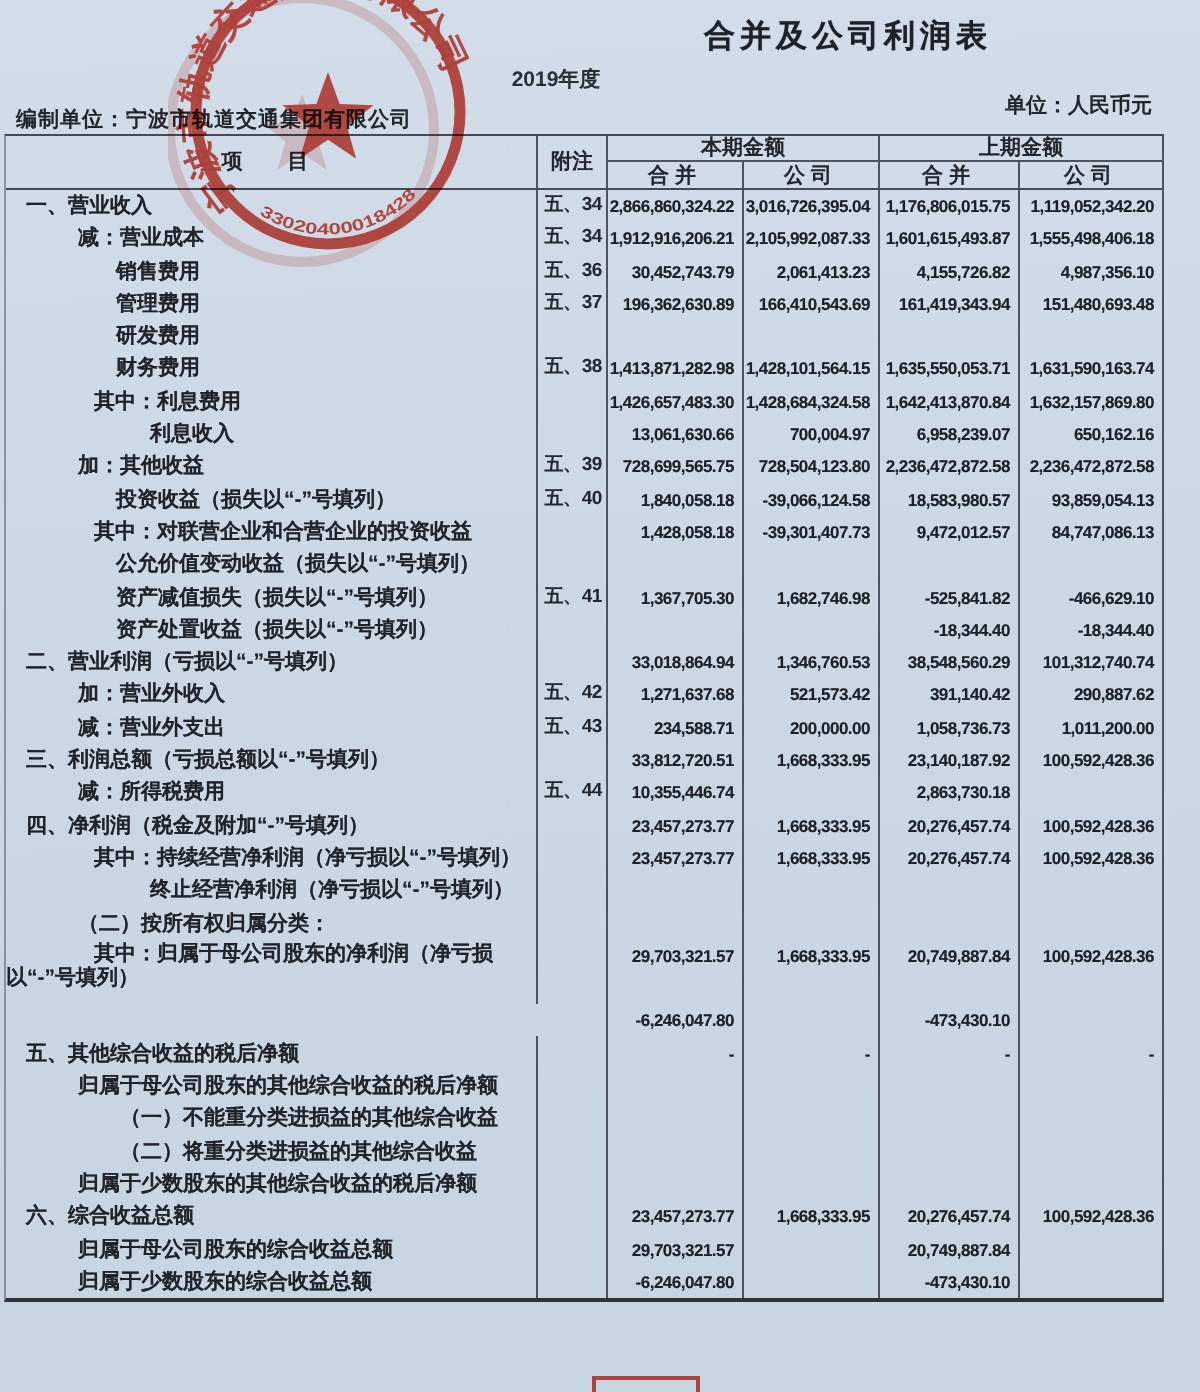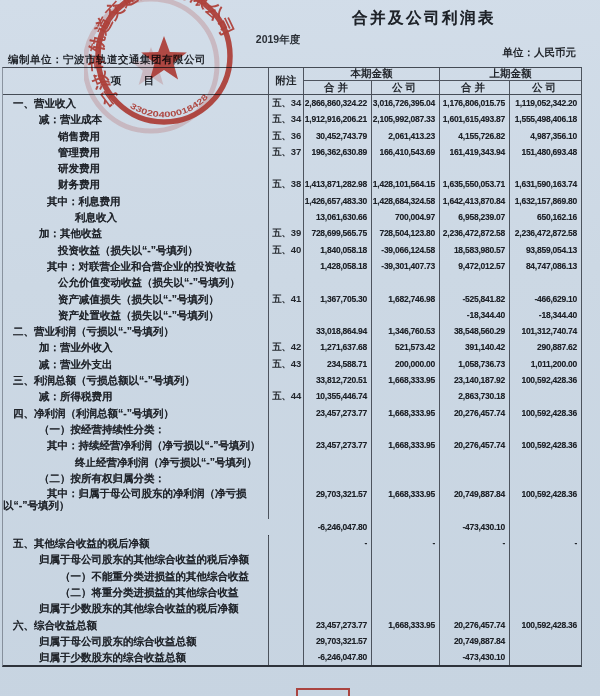"四、净利润（利润总额“-”号填列）" div.c-label { text: 利润总额 -> 税金及附加 }
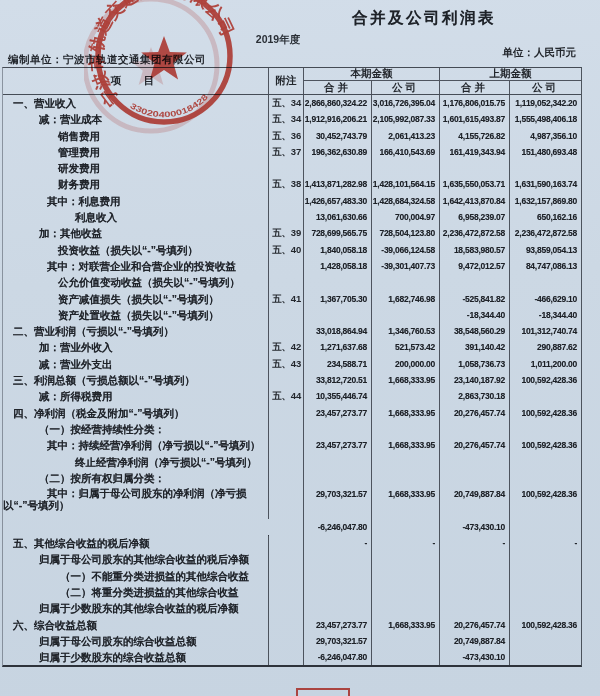"（一）按经营持续性分类：" div.row { html: <div> <div>（一）按经营持续性分类：</div> <div></div> <div></div> <div></div> <div></div> <div></div> </div> -> none }
